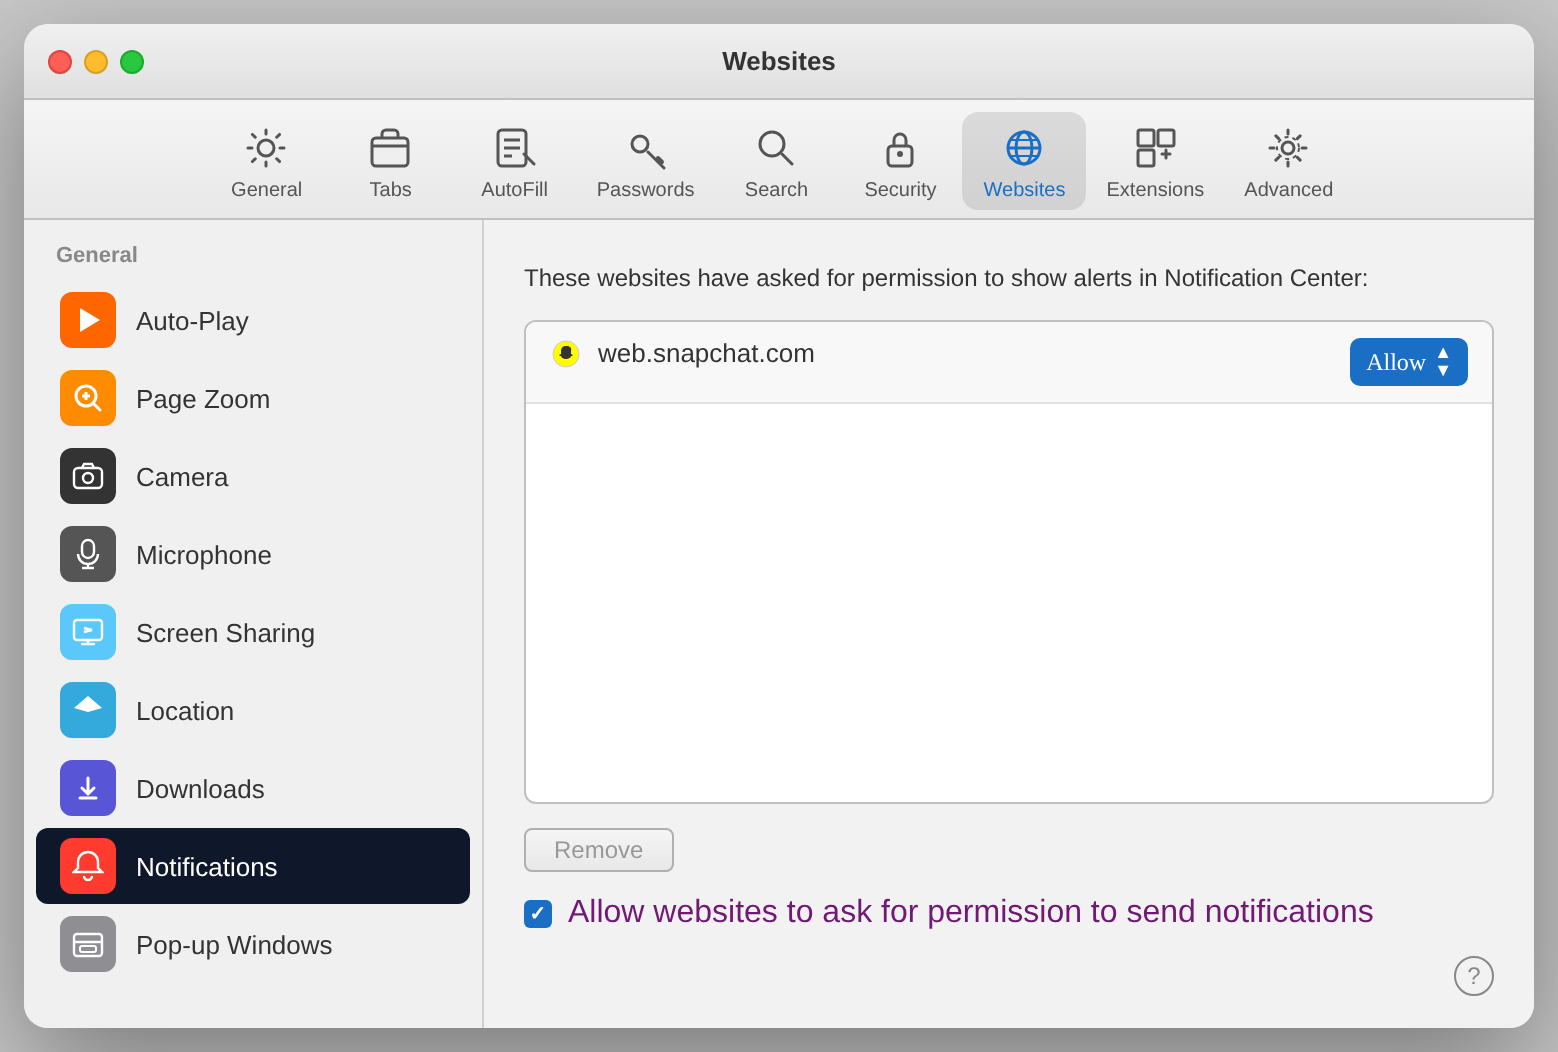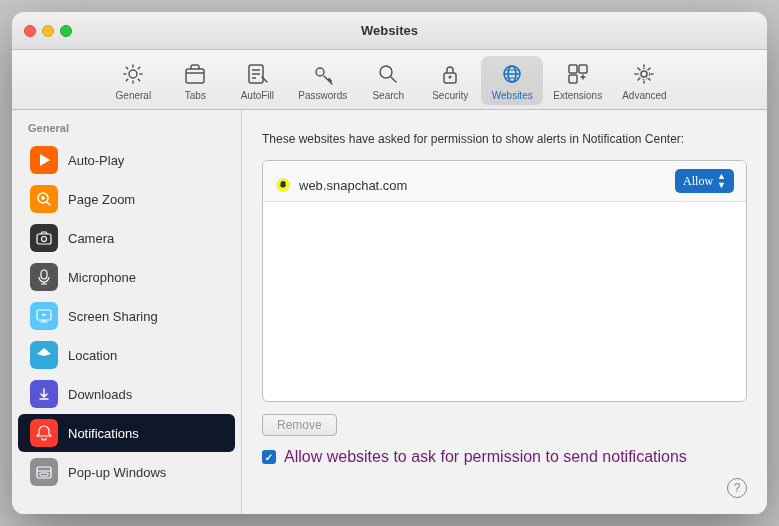"web.snapchat.com" .website-row { align-items: flex-end -> flex-start }
